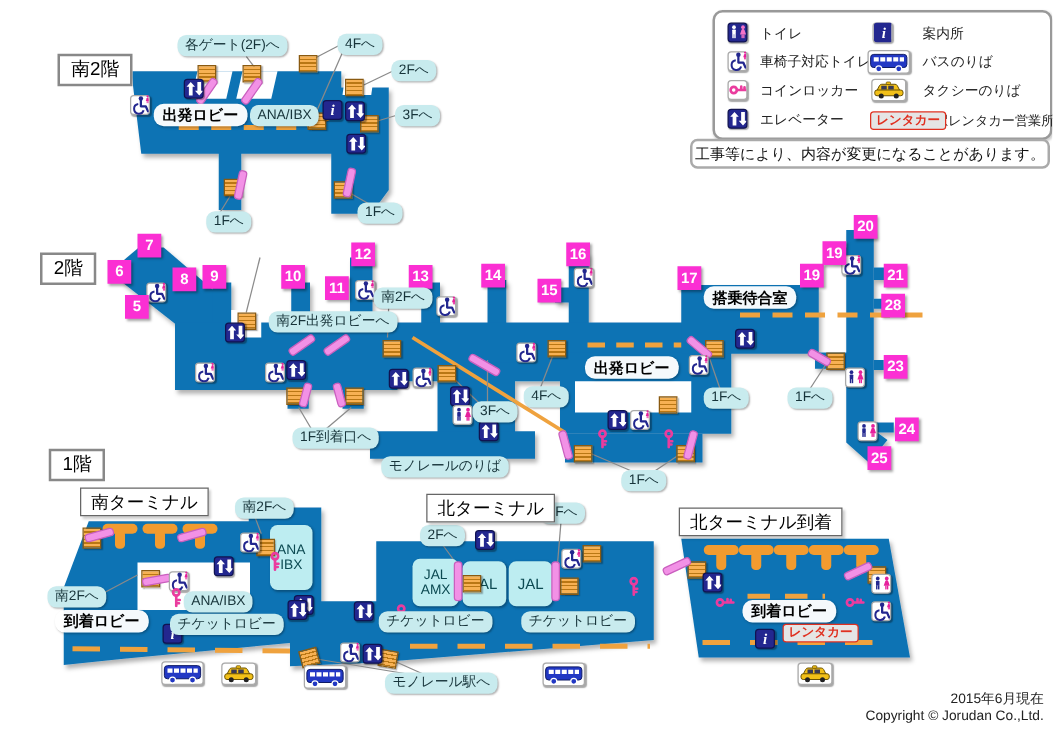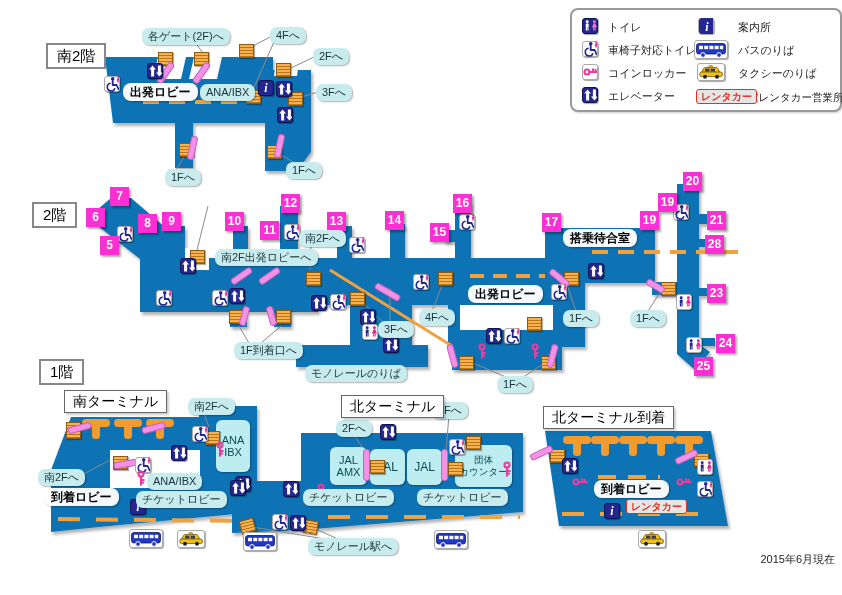"工事等により、内容が変更になることがあります。" div.notice { html: none -> <div>工事等により、内容が変更になることがあります。</div> }
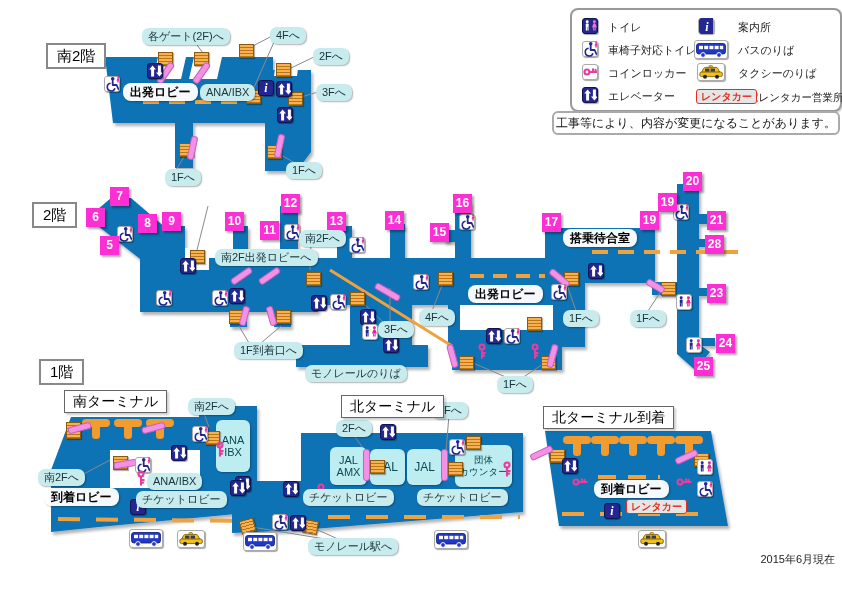"団体" div.counter { html: <div>団体 カウンター</div> -> none }
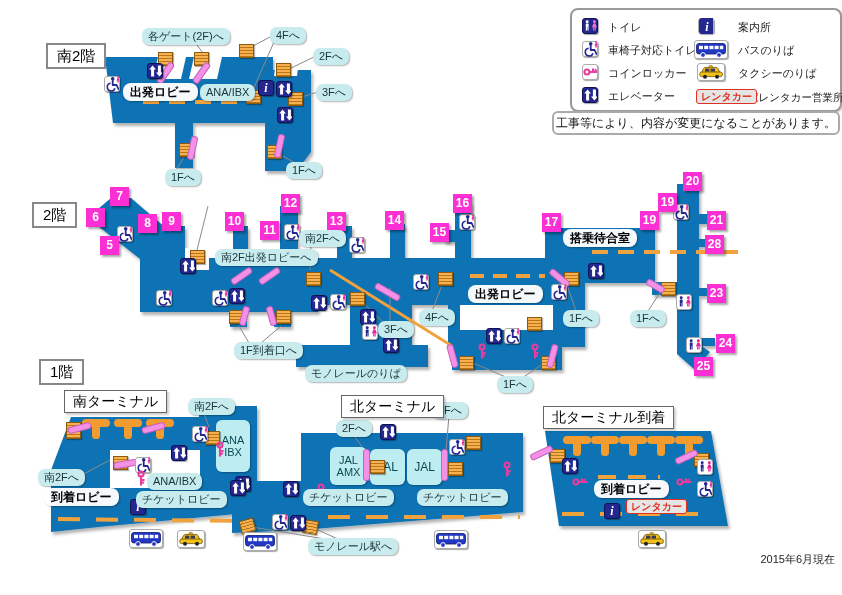"Copyright © Jorudan Co.,Ltd." div { html: none -> <div>Copyright © Jorudan Co.,Ltd.</div> }
